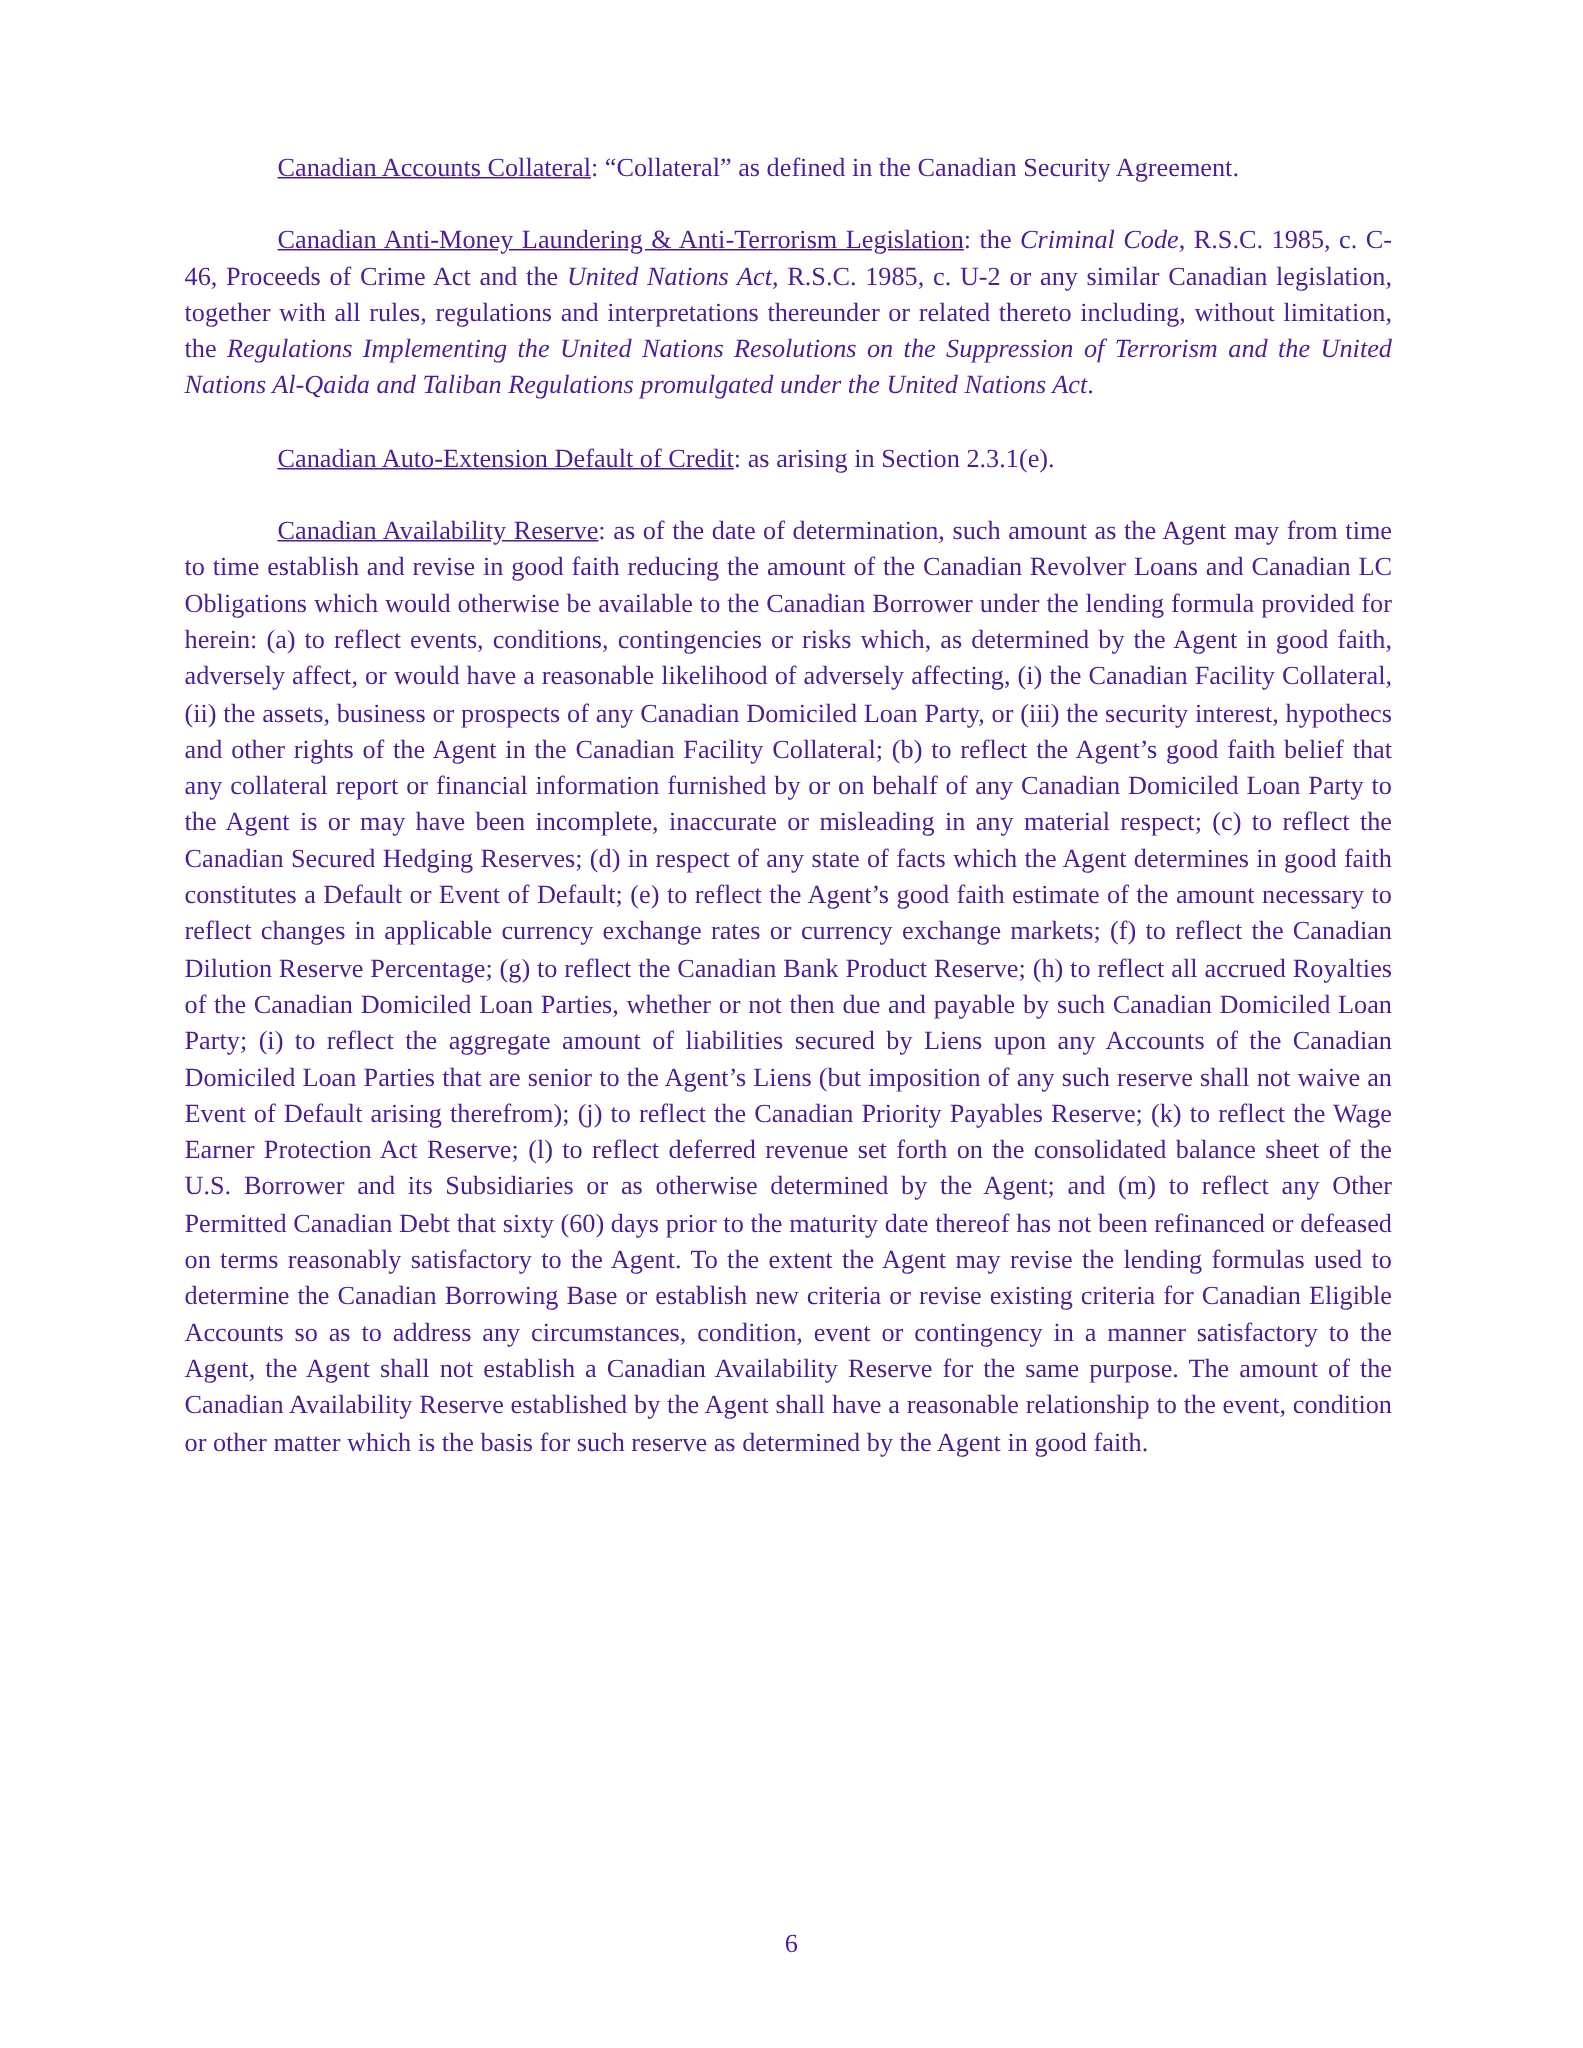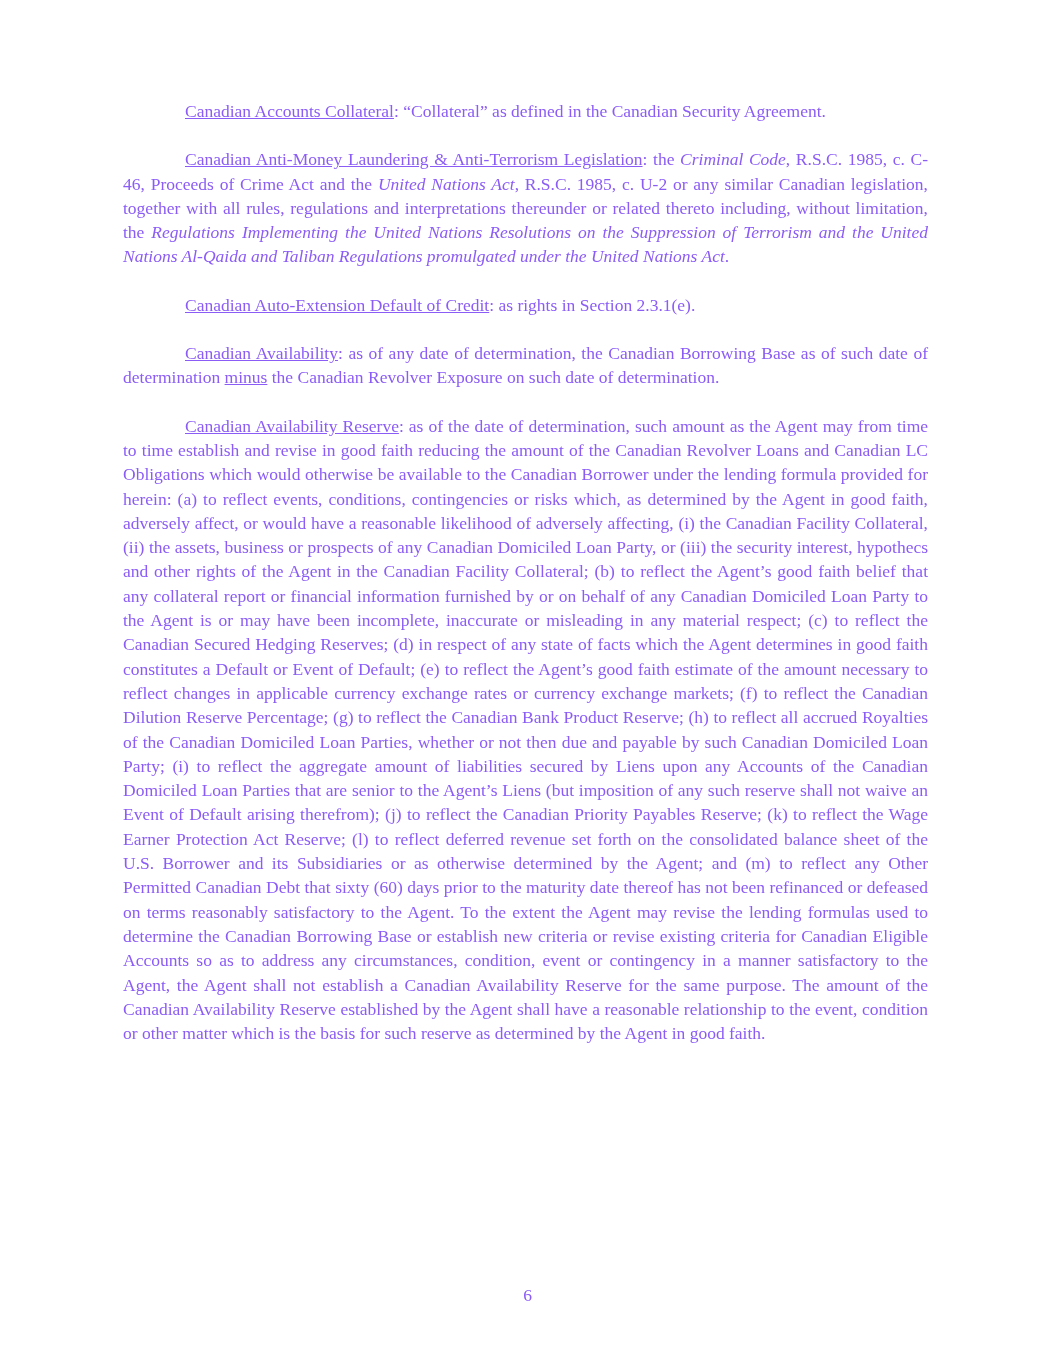"Canadian Accounts Collateral:" .page { color: #8b5cf6 -> #4c1d95 }
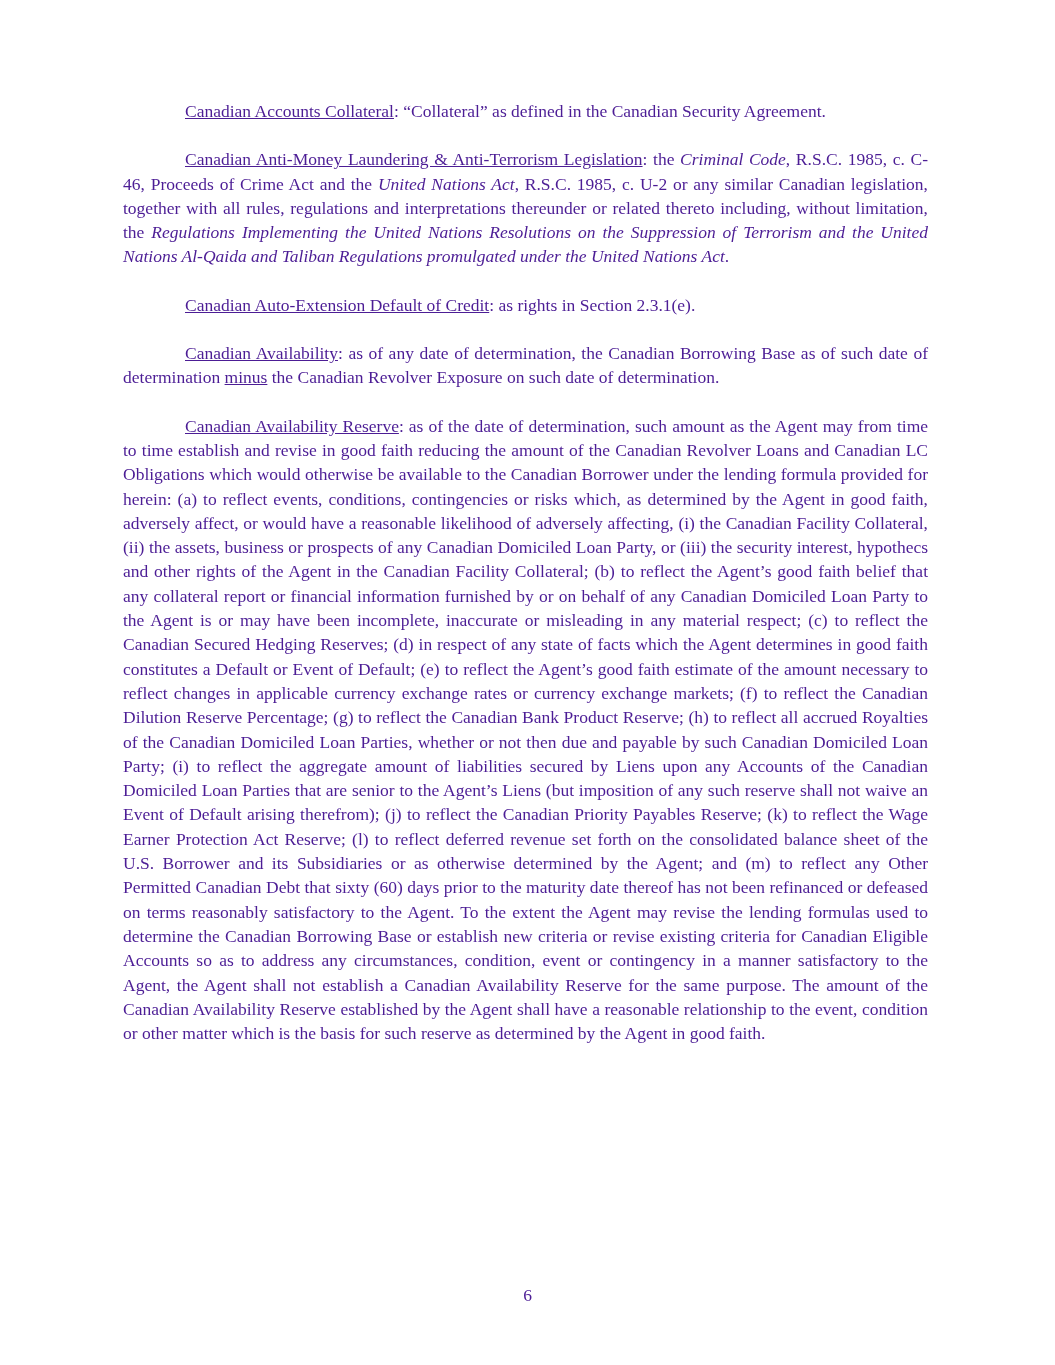": as rights in" span.run { text: rights -> arising }
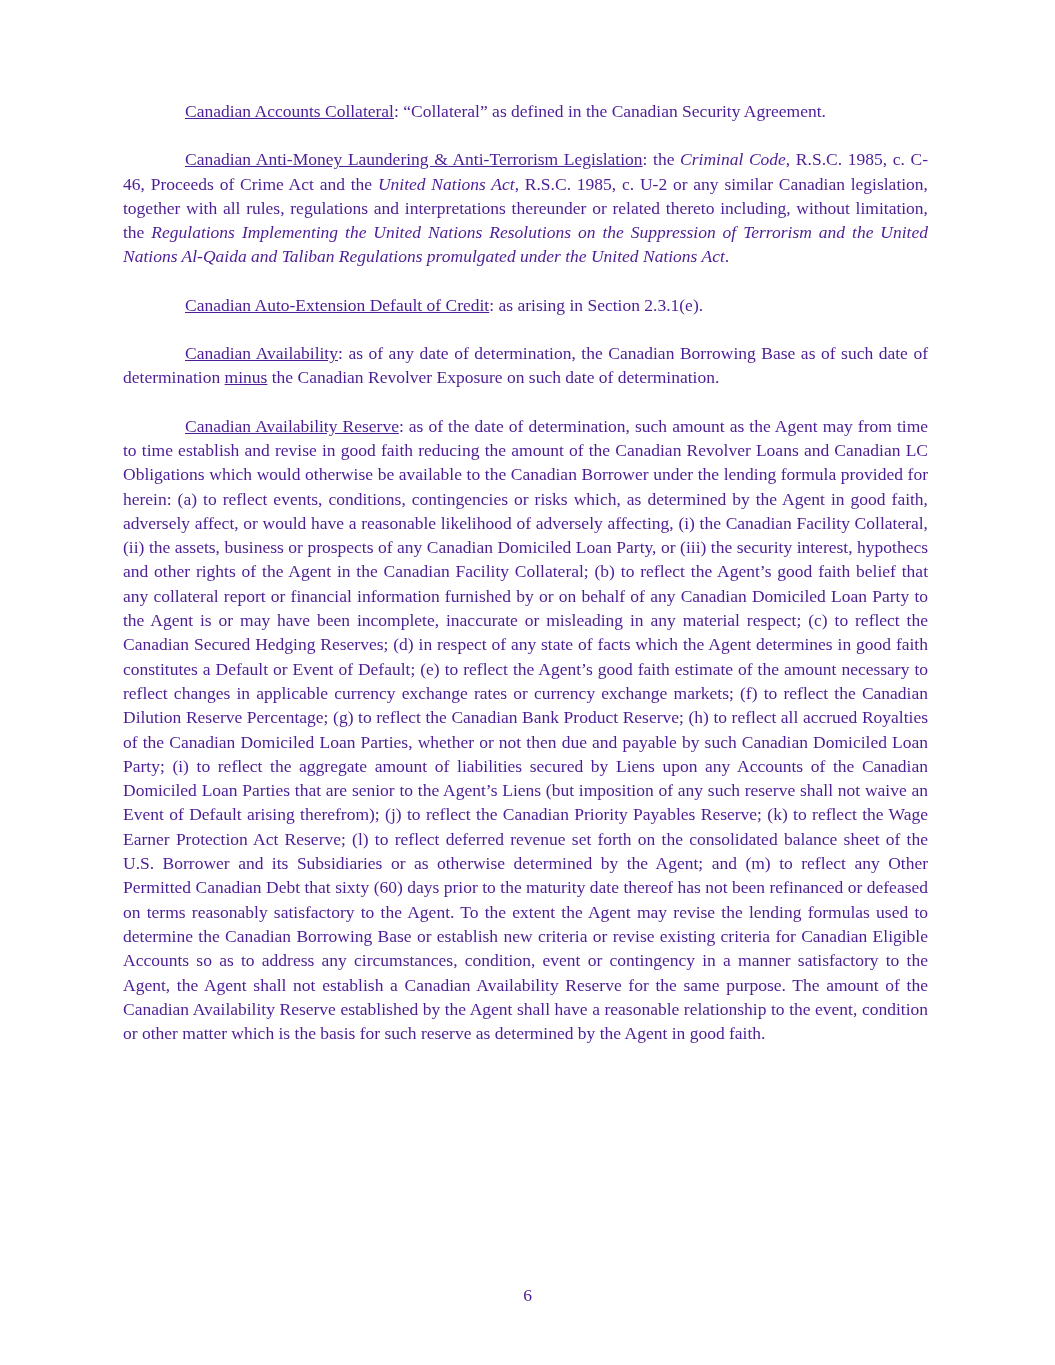"Canadian Availability: as of any" p.para { html: <p><span>Canadian Availability</span><span>: as of any date of determination, the Canadian Borrowing Base as of such date of determination </span><span>minus</span><span> the Canadian Revolver Exposure on such date of determination.</span></p> -> none }
